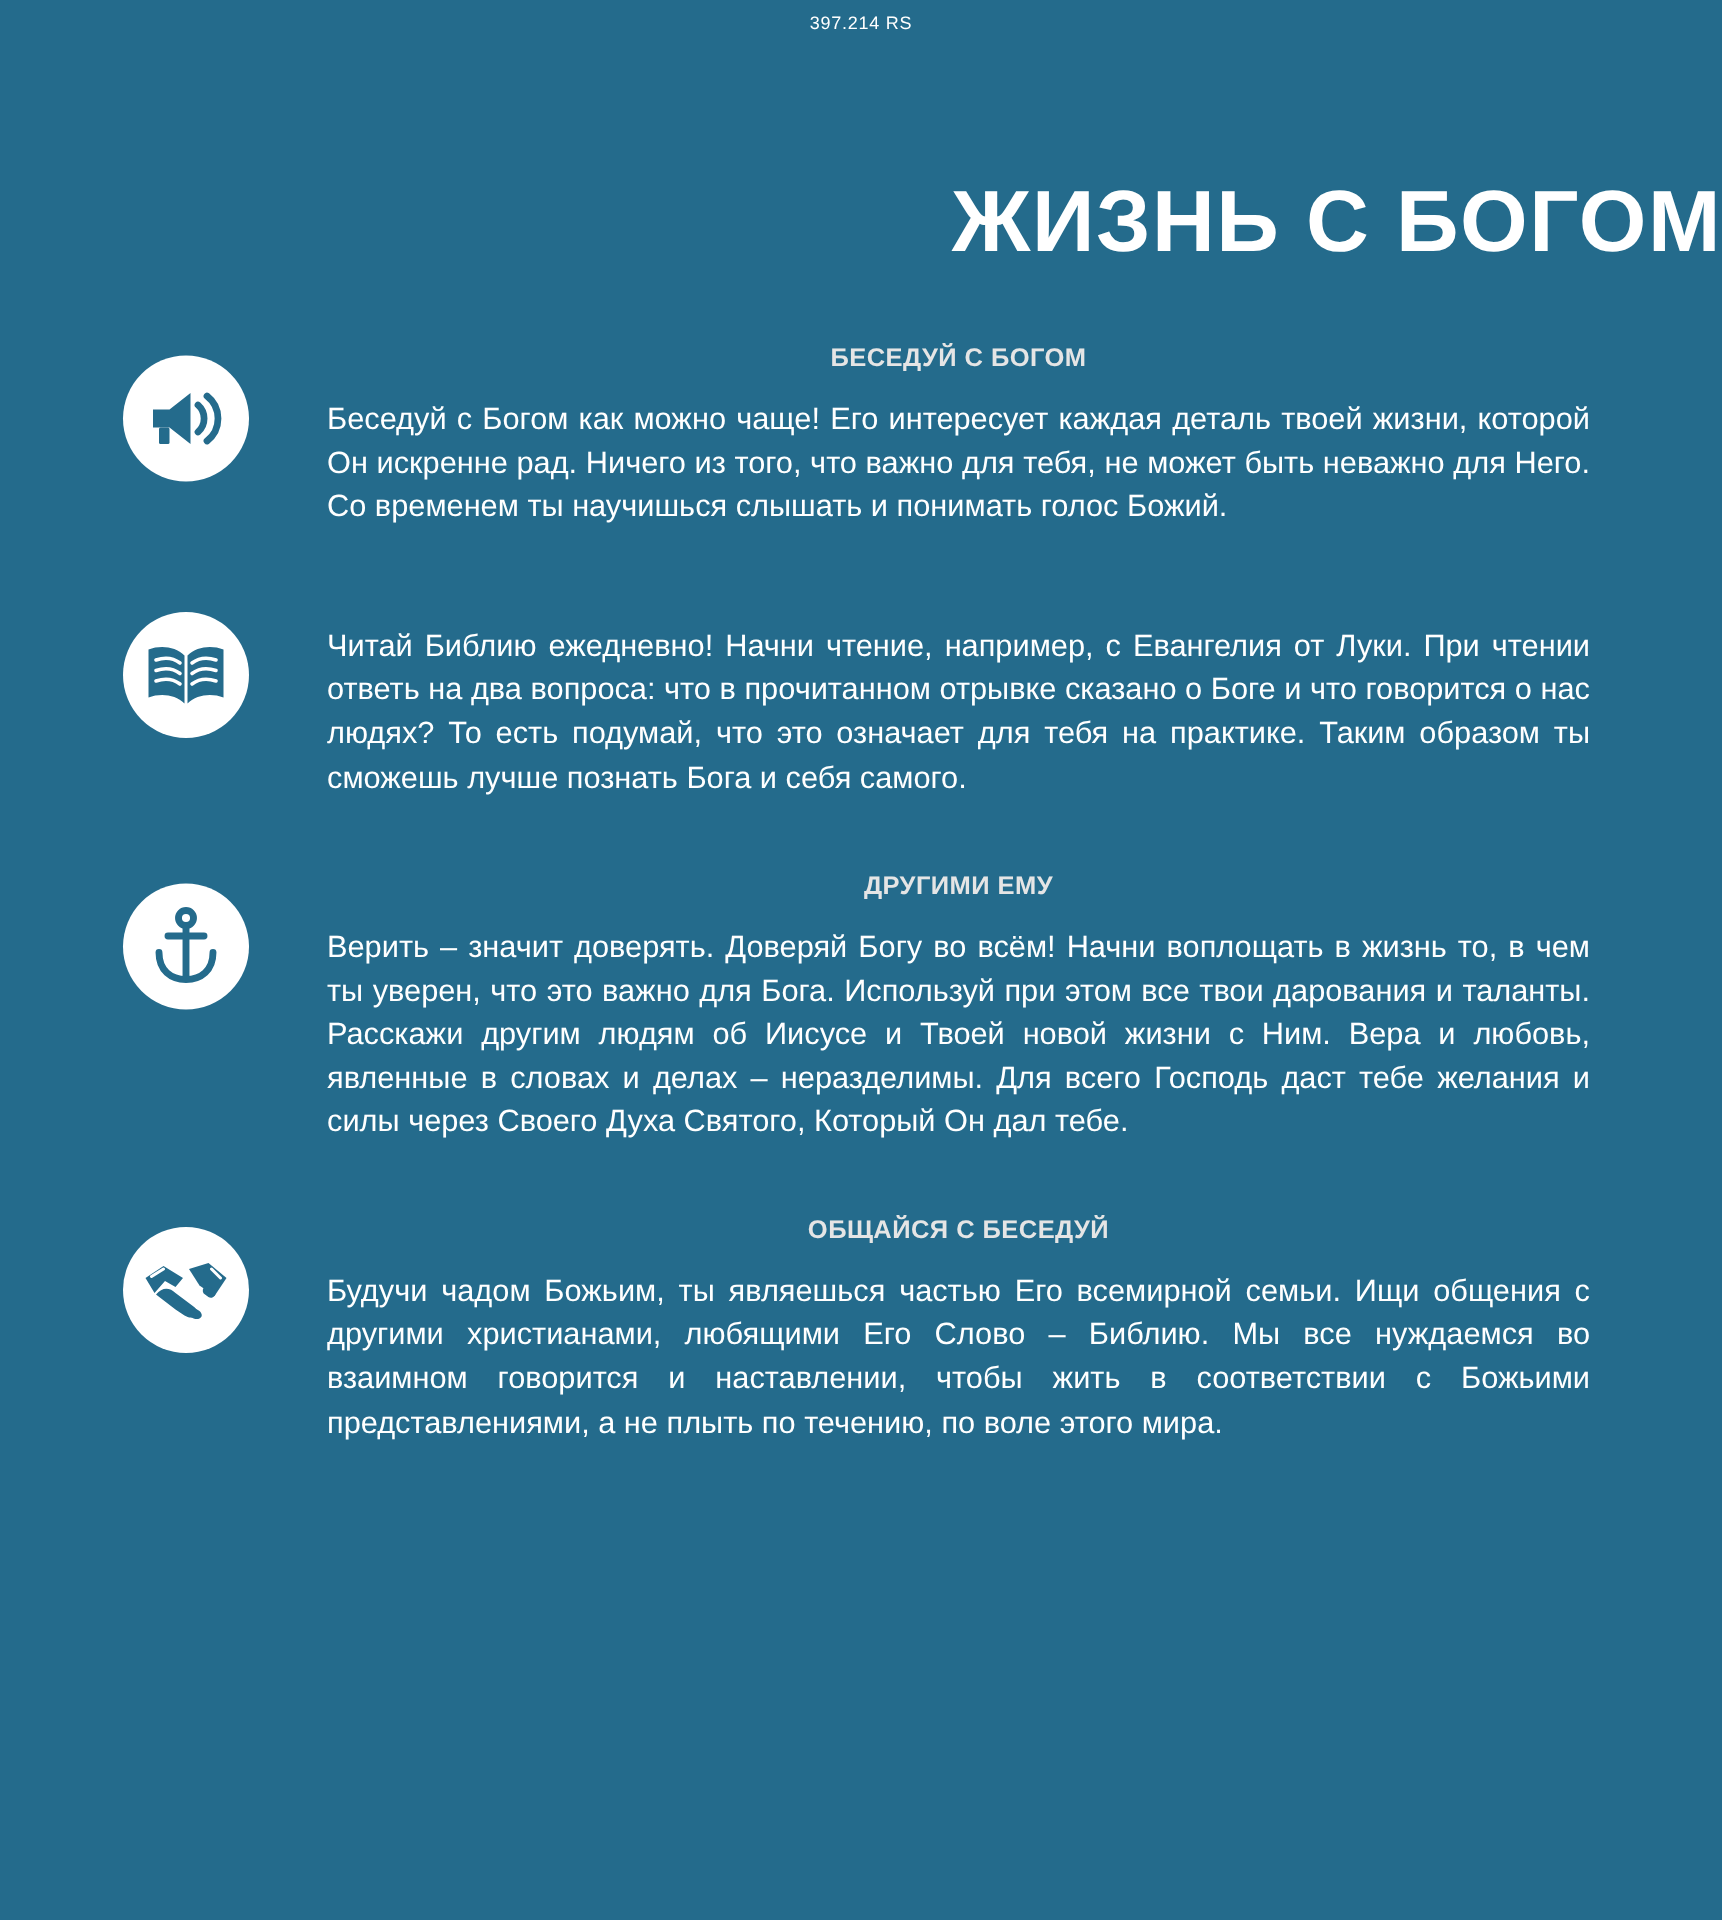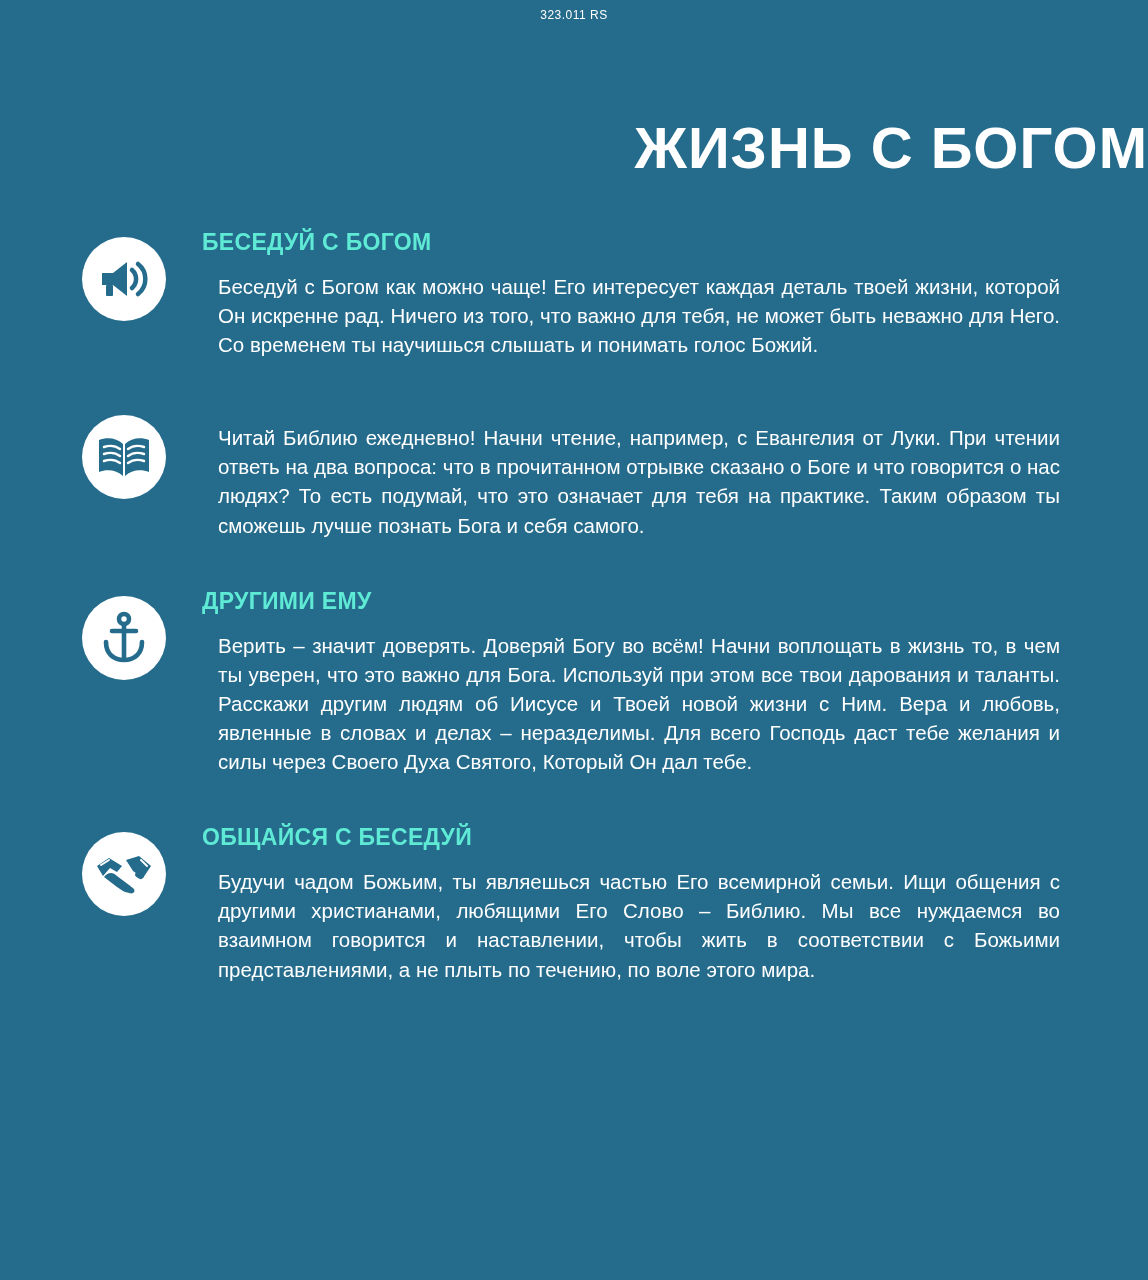"323.011 RS" div.doc-code { text: 323.011 -> 397.214 }
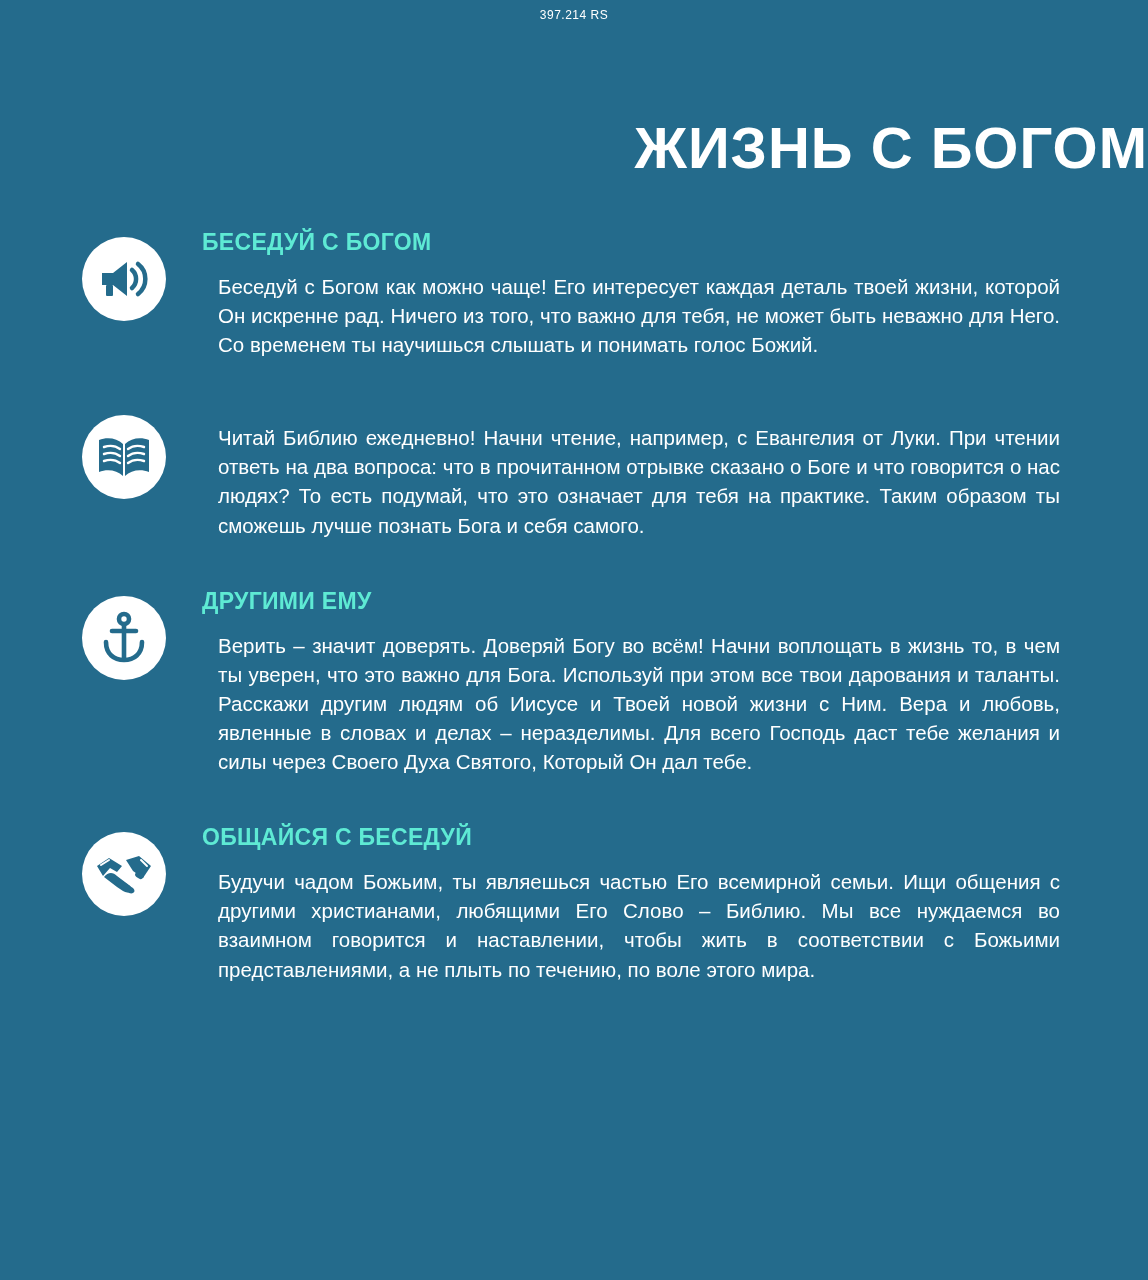"БЕСЕДУЙ С БОГОМ" .section-heading { color: #5eead4 -> #e5e5e5; font-size: 23px -> 17px; text-align: none -> center }
